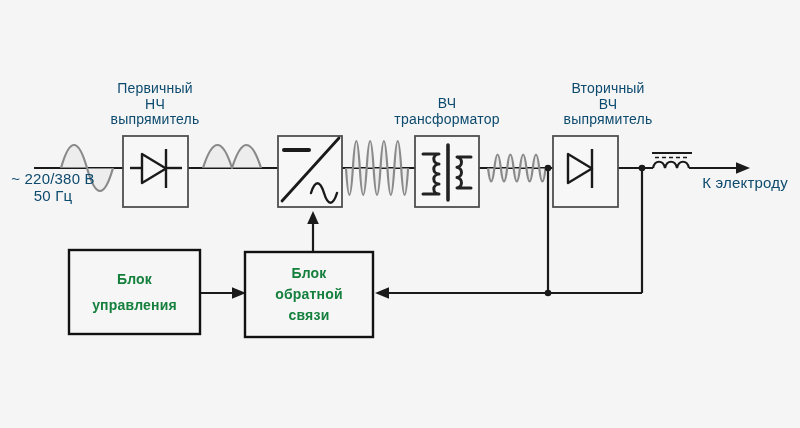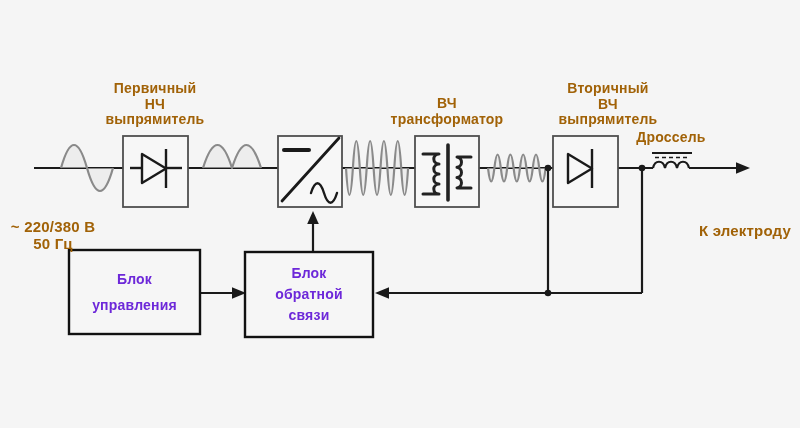"Первичный" .lbl { color: #a16207 -> #0c4a6e; font-weight: bold -> normal }
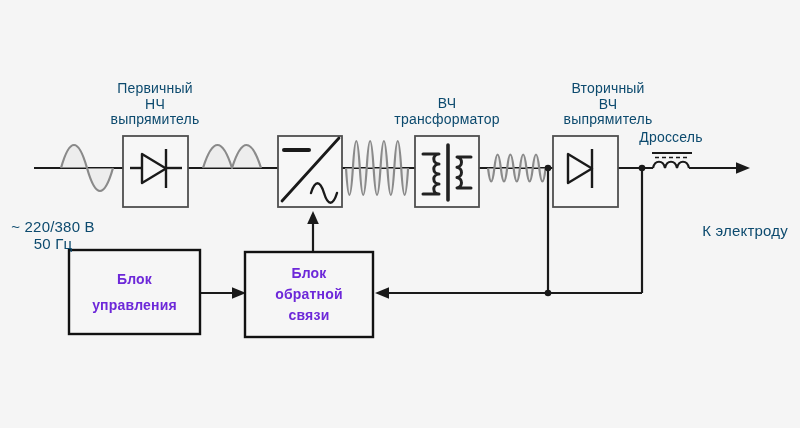"Дроссель" div.lbl { html: <div>Дроссель</div> -> none }
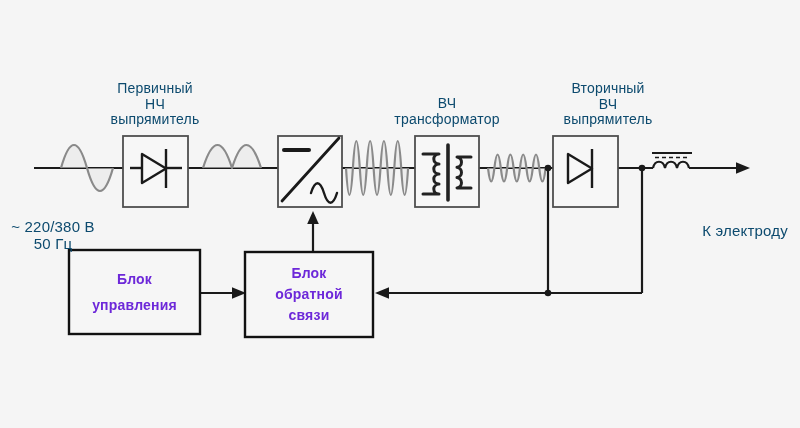"~ 220/380 В" .lbl.big { margin-top: 48px -> none }
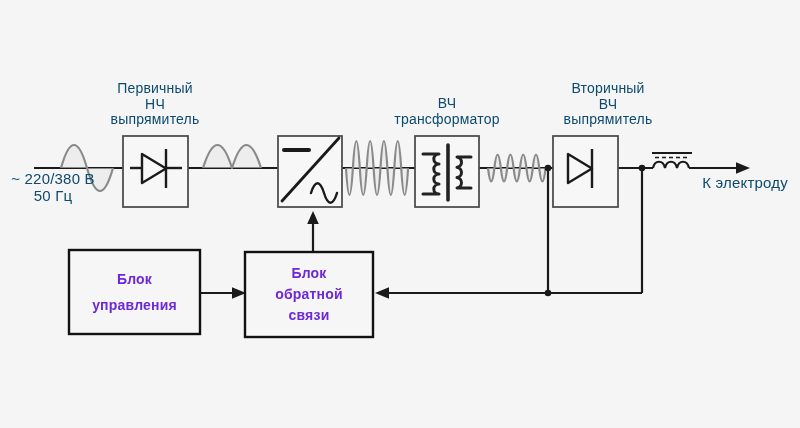"Блок" .boxlbl { color: #6d28d9 -> #15803d }
